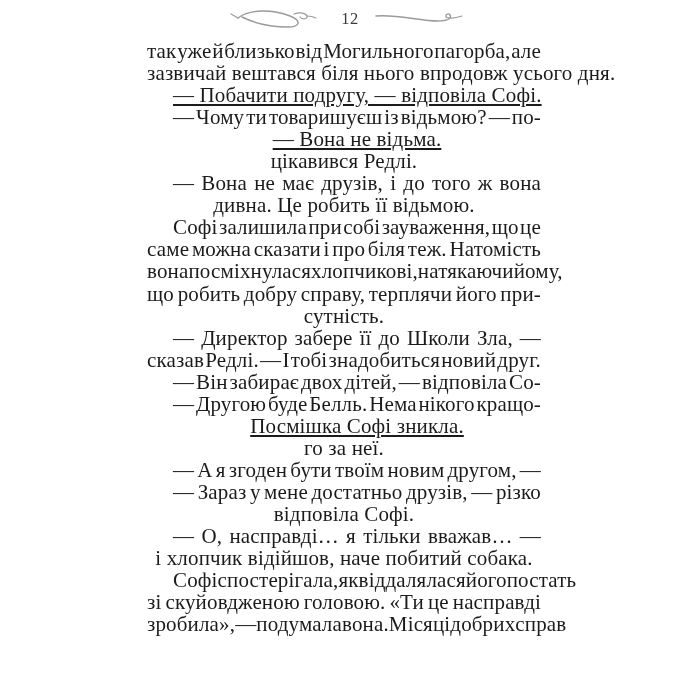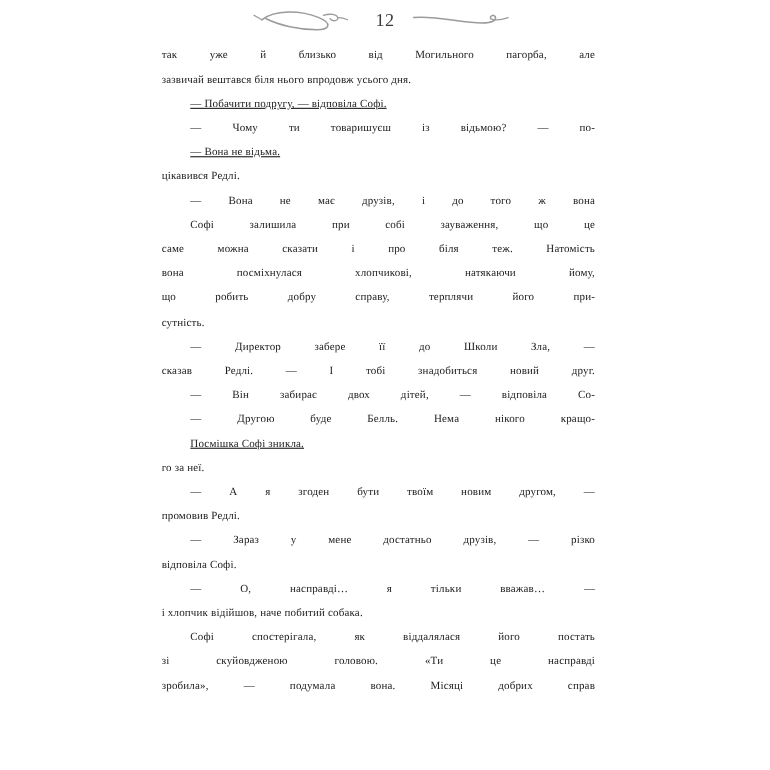"так" .line { font-size: 10px -> 21px }
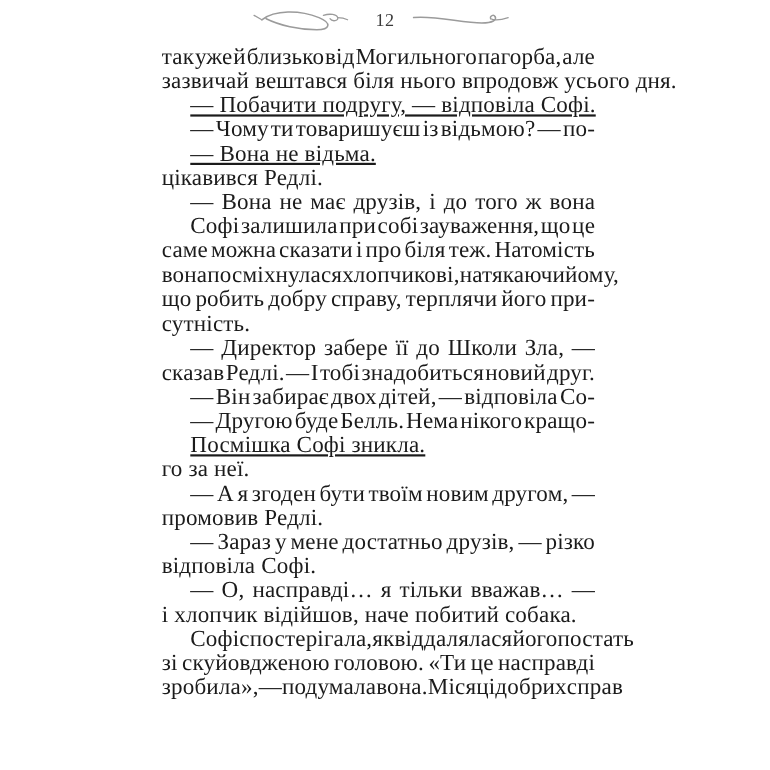"зазвичай вештався біля нього впродовж" .line.last { text-align: none -> center }
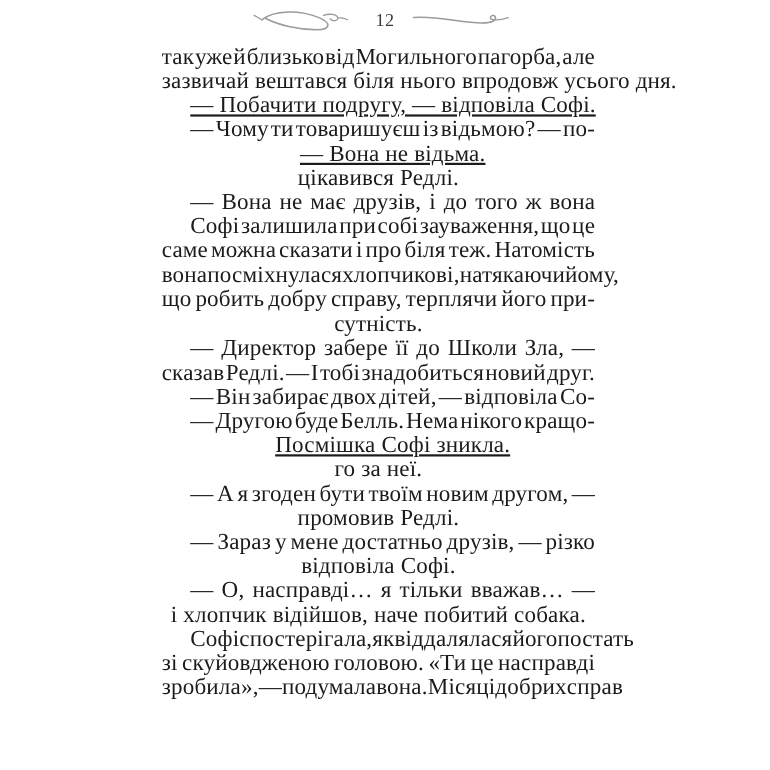"дивна. Це робить її відьмою." div.line { html: none -> <div>дивна. Це робить її відьмою.</div> }
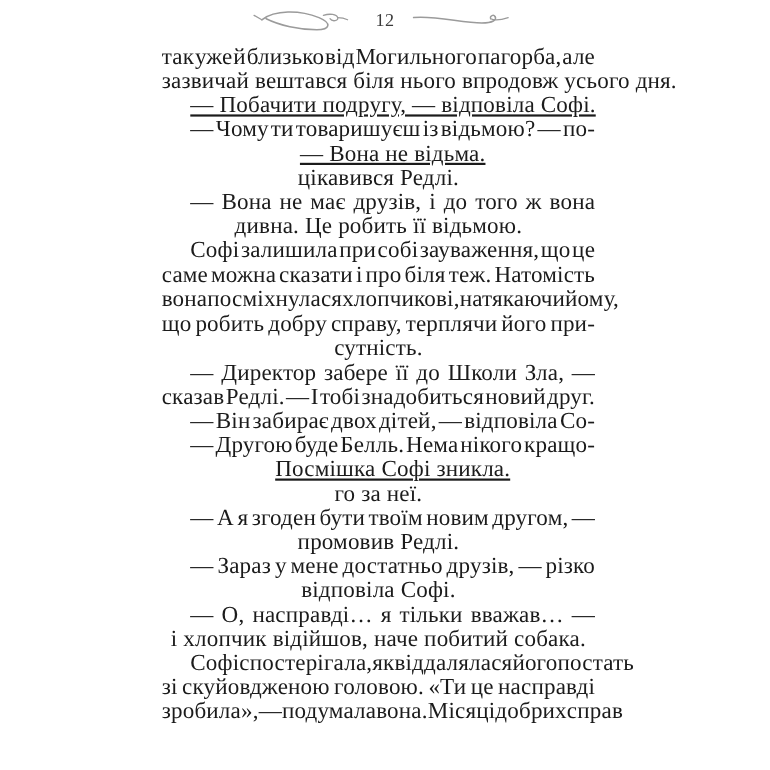"промовив Редлі." div.line { html: <div>промовив Редлі.</div> -> none }
